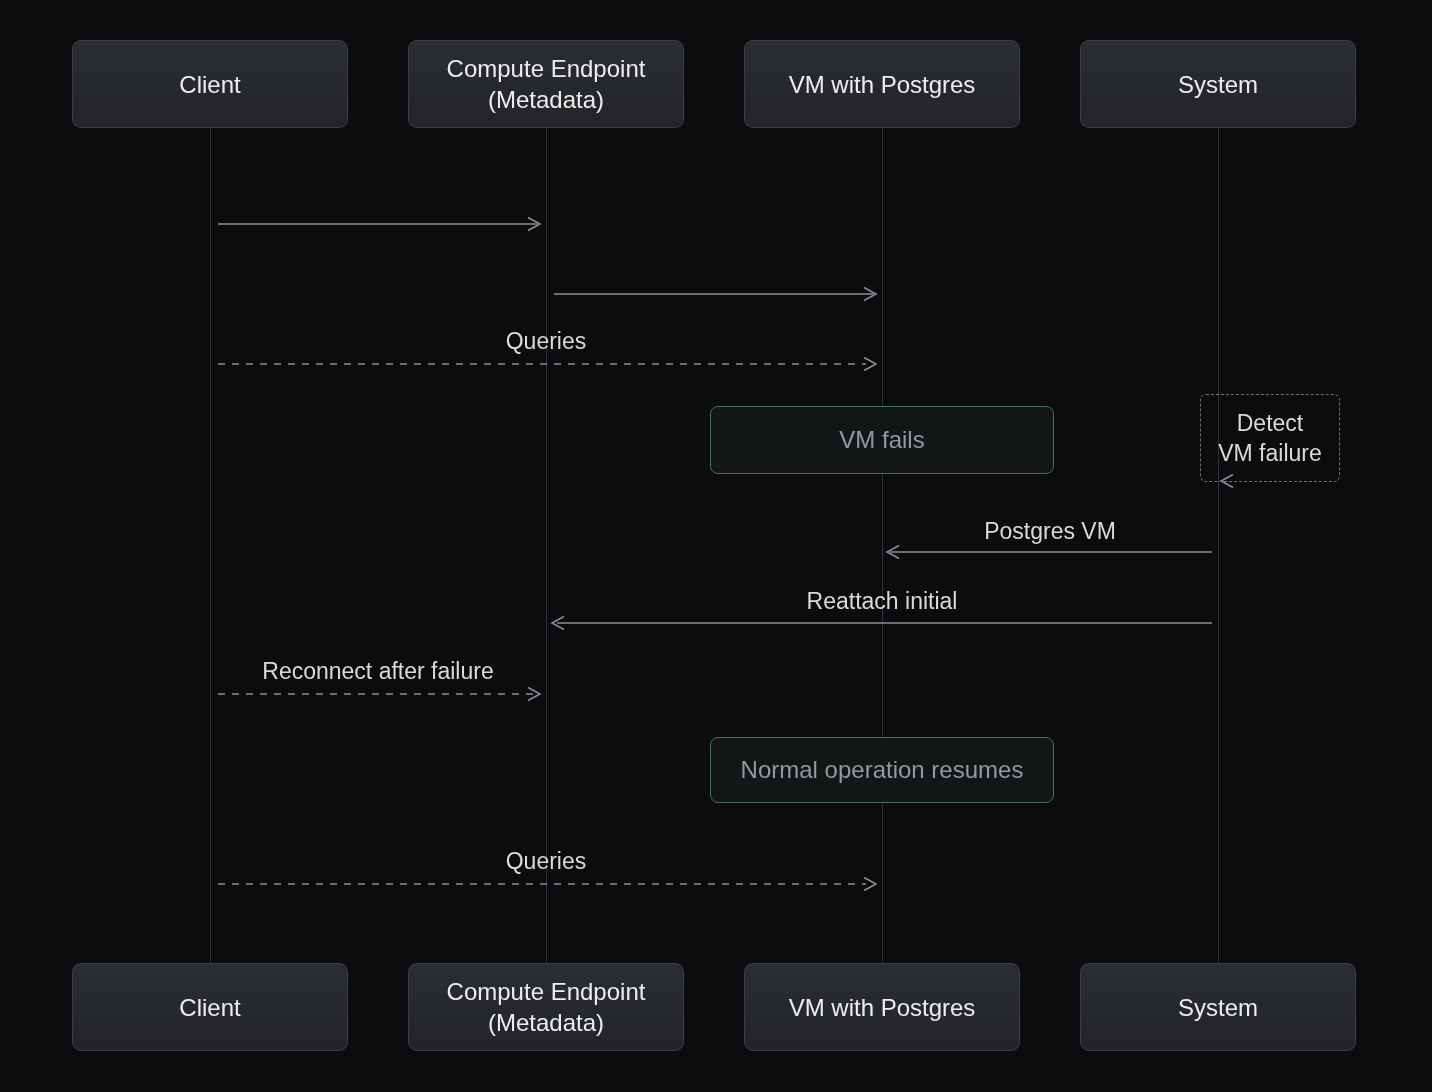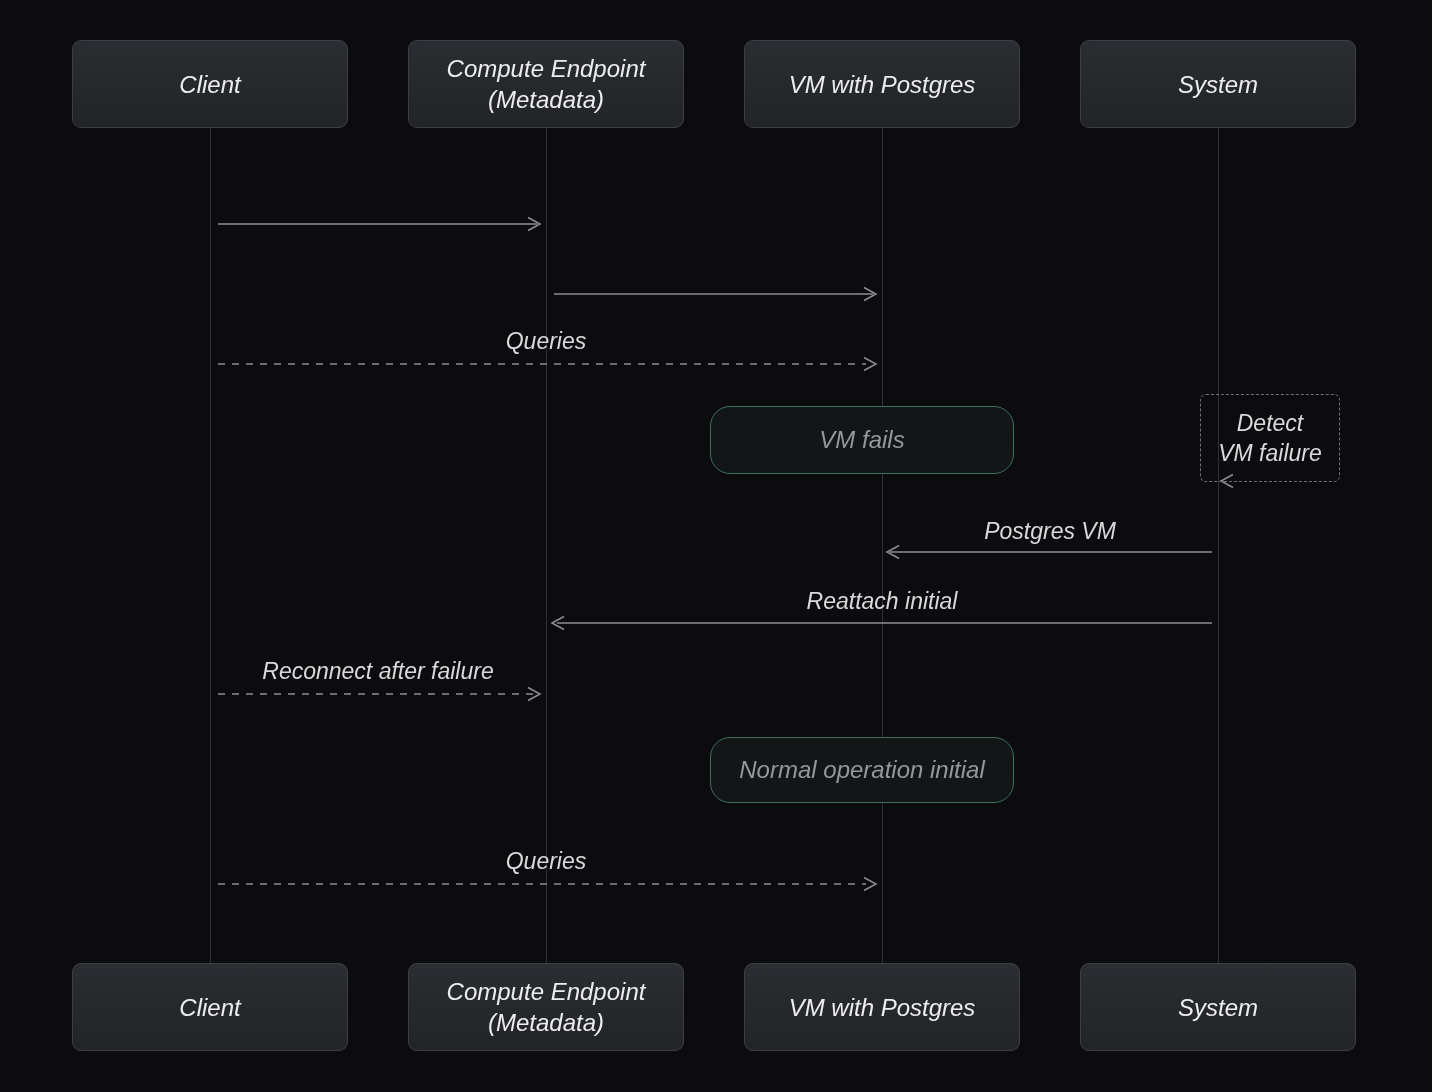"Client" .stage { font-style: italic -> none }
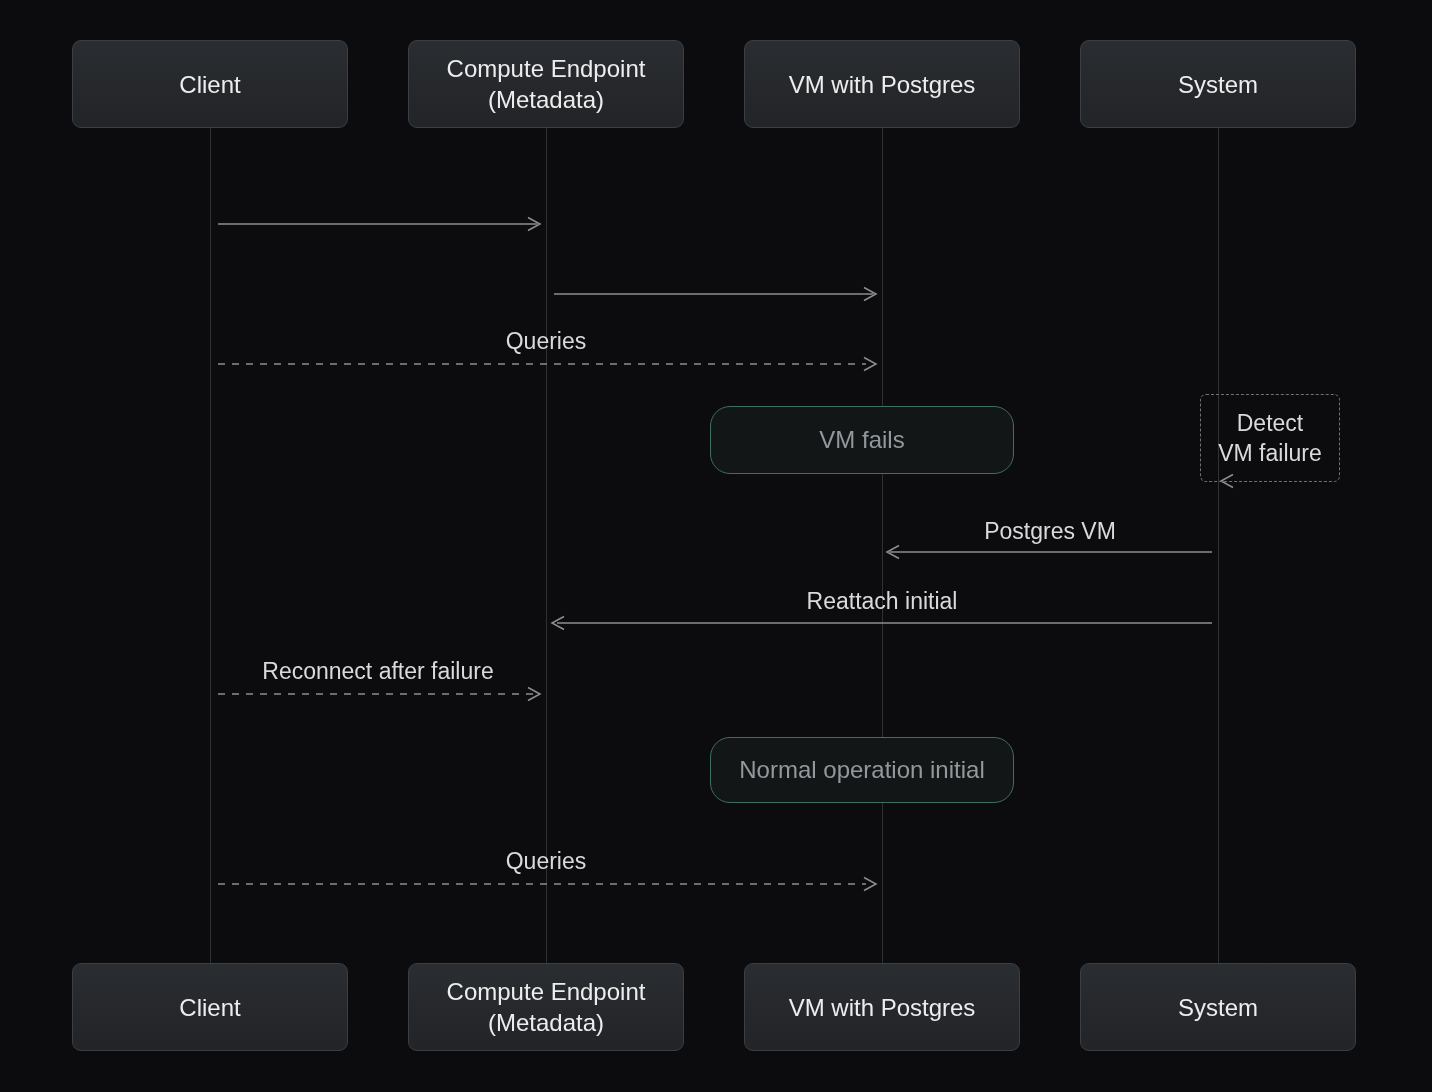"VM fails" .note { border-radius: 20px -> 8px; width: 304px -> 344px }
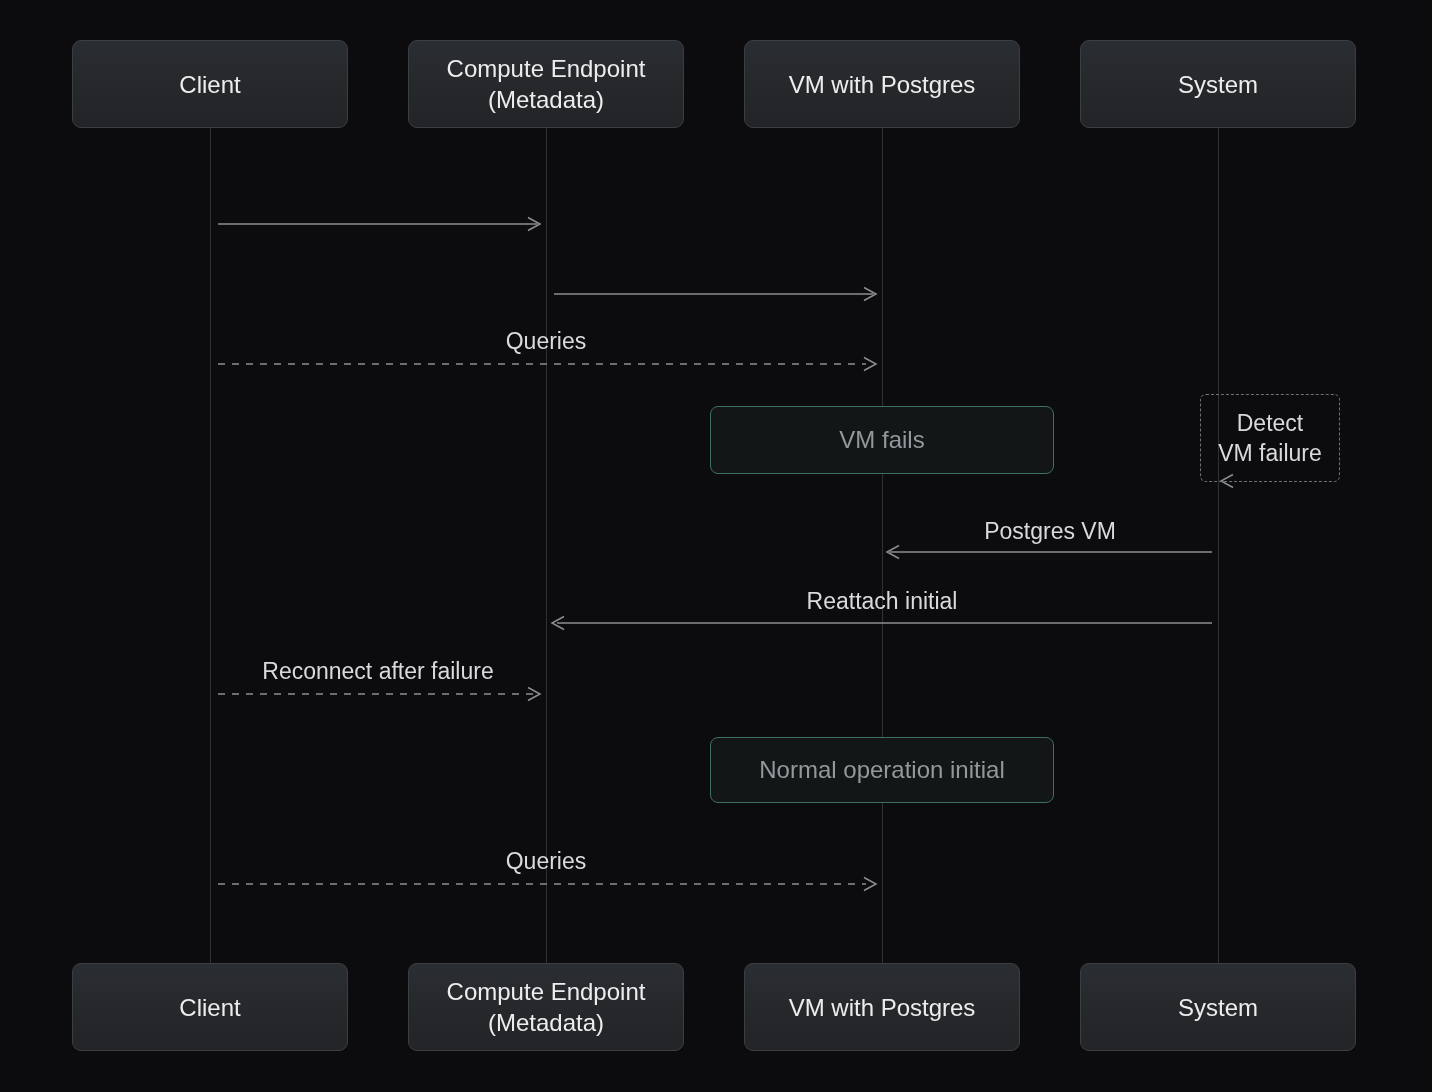"Normal operation initial" div.note { text: initial -> resumes }
